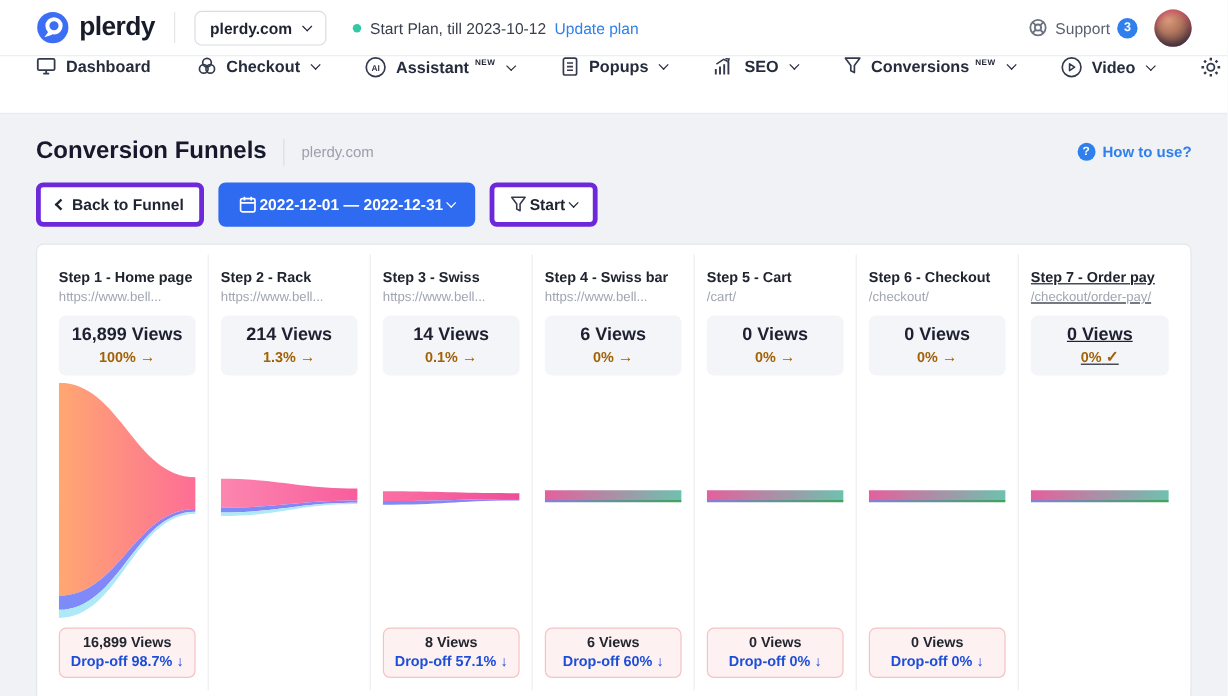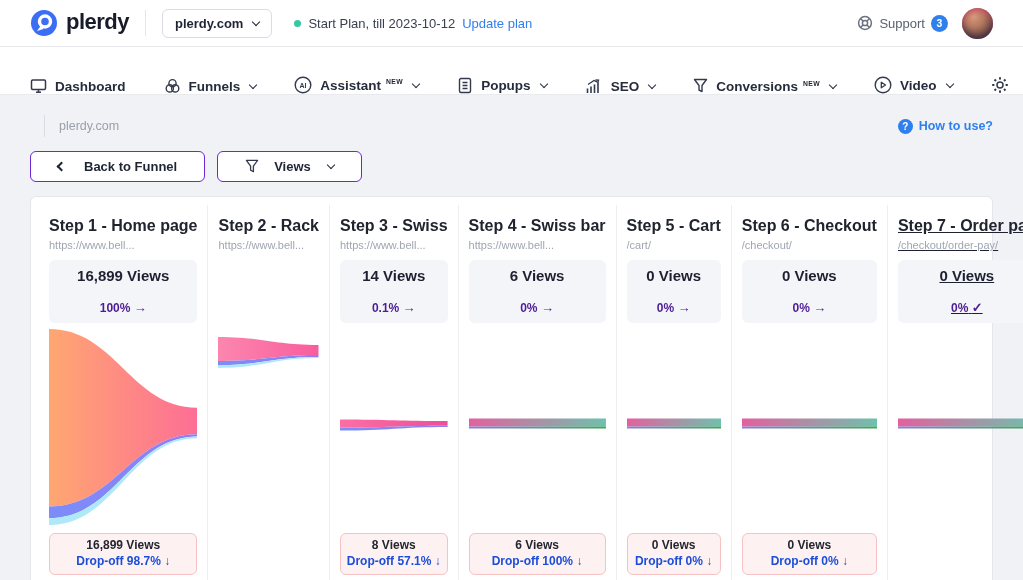"Dashboard" .nav { align-items: flex-end -> flex-start }
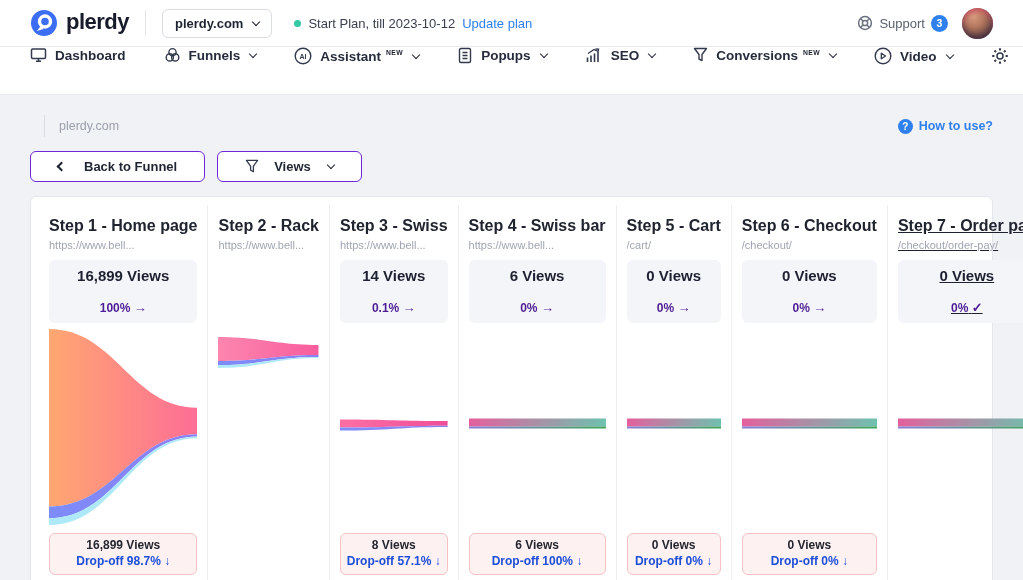"Funnels" span { text: Funnels -> Checkout }
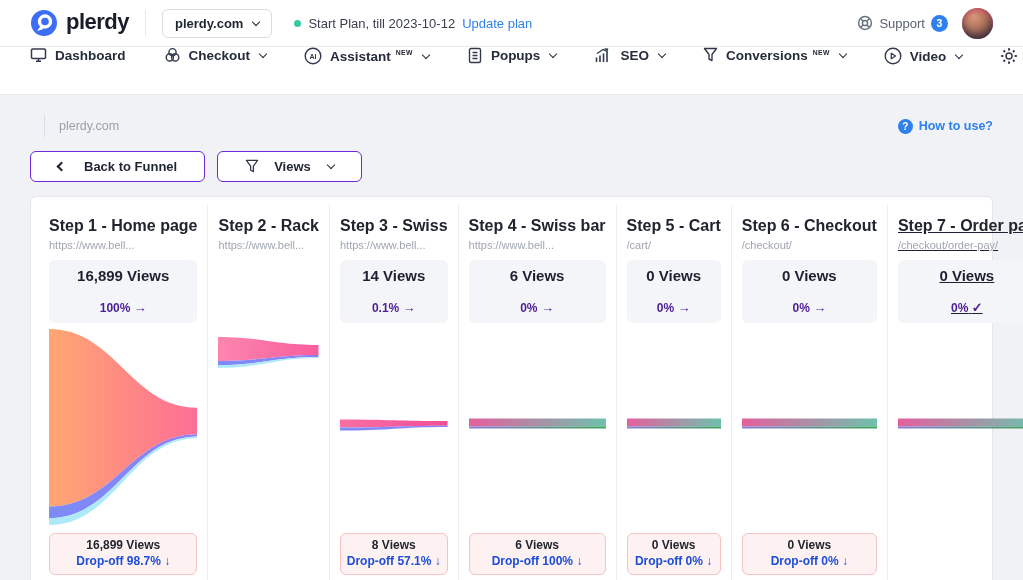"Conversion Funnels" span.page-title { html: none -> <span>Conversion Funnels</span> }
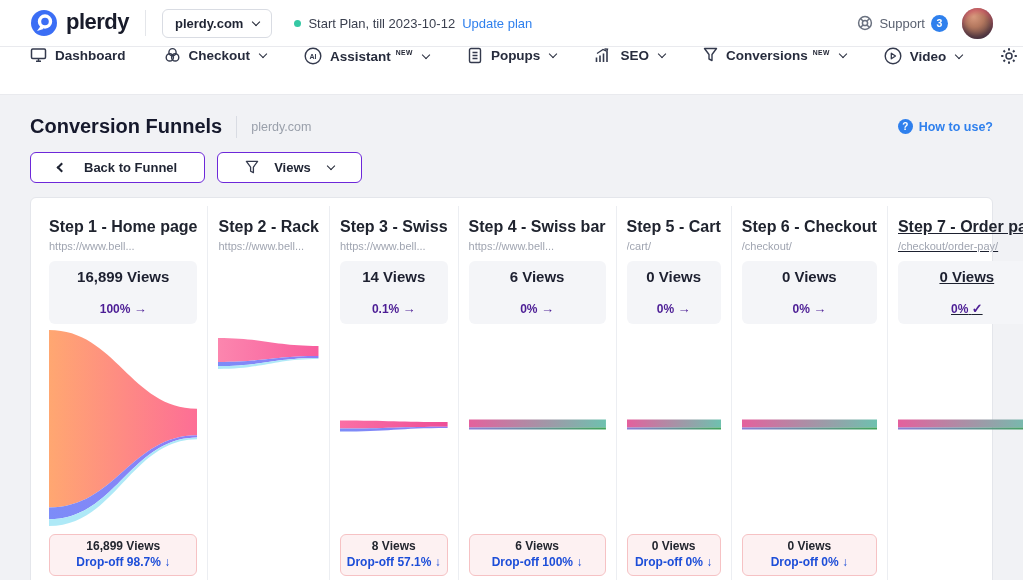"Back to Funnel" .btn { border: 1px solid #6d28d9 -> 4px solid #6d28d9; gap: 15px -> 2px; padding: 7px 27px -> 7px 13px }
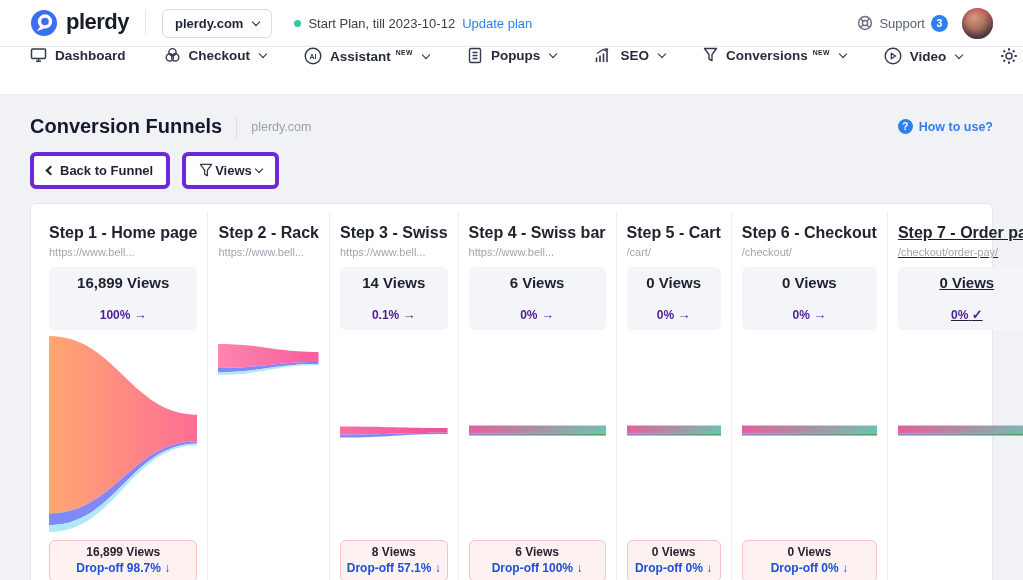"2022-12-01 — 2022-12-31" button.btn { html: none -> <button> <svg> <rect></rect> <path></path> </svg> <span>2022-12-01 — 2022-12-31</span> <span></span> </button> }
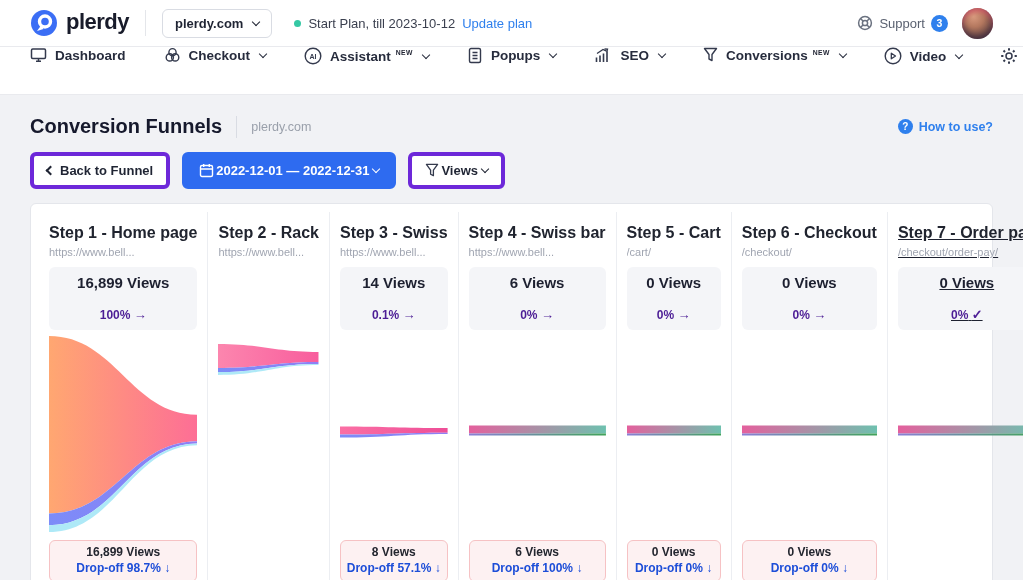"Views" span { text: Views -> Start }
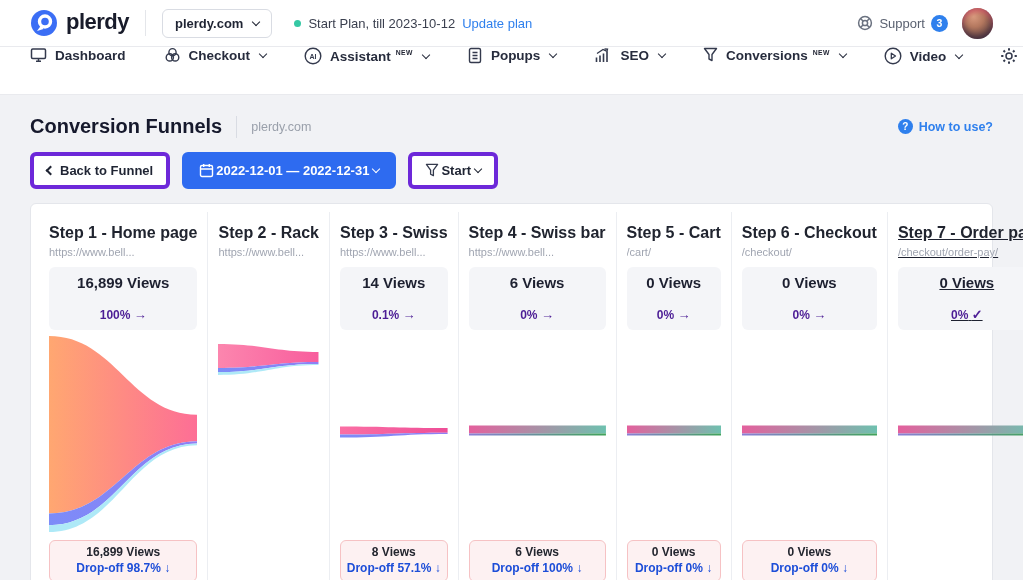"Step 1 - Home page" .step-title { font-size: 16px -> 12px }
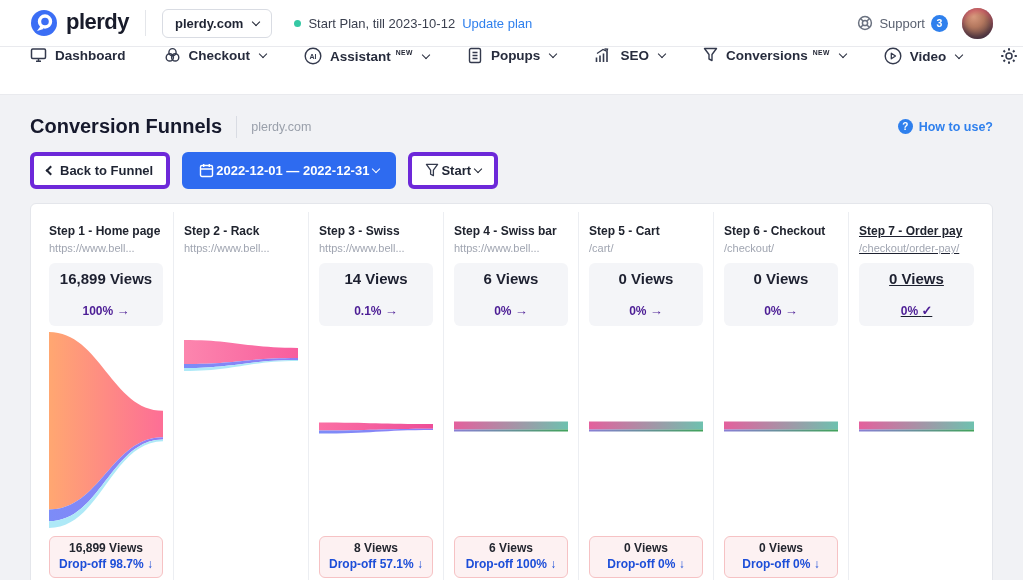"214 Views" div.views-card { html: none -> <div> <div>214 Views</div> <div> <span>1.3%</span> <span>→</span> </div> </div> }
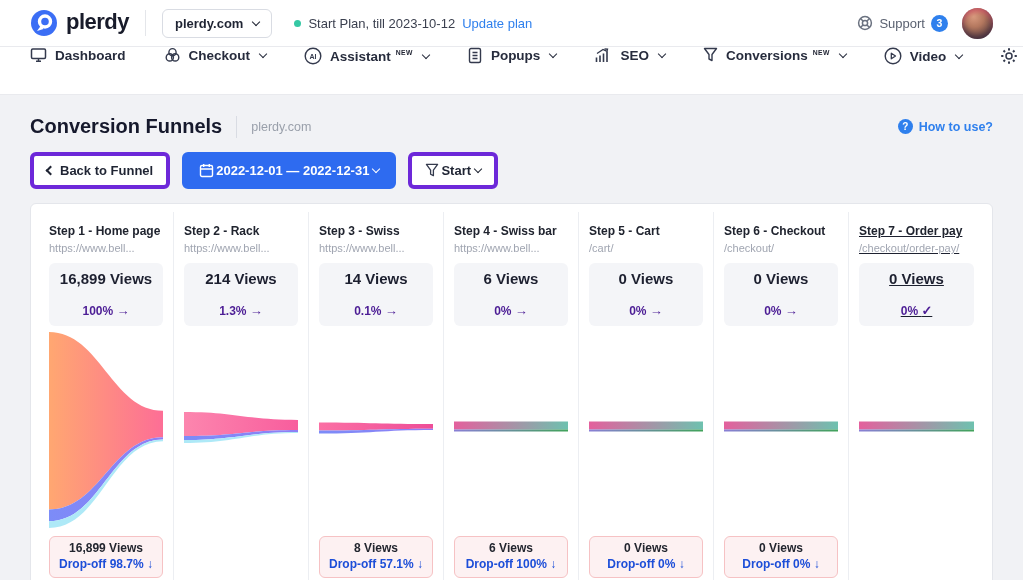"100% →" .rate { color: #4c1d95 -> #a16207; margin-top: 16px -> 3px }
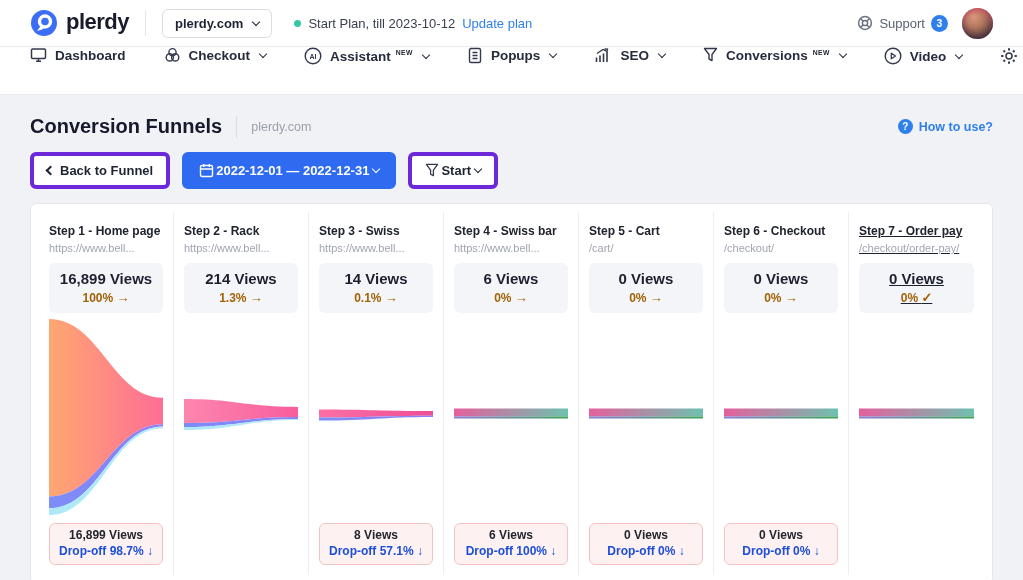"Drop-off 100%" span { text: 100% -> 60% }
